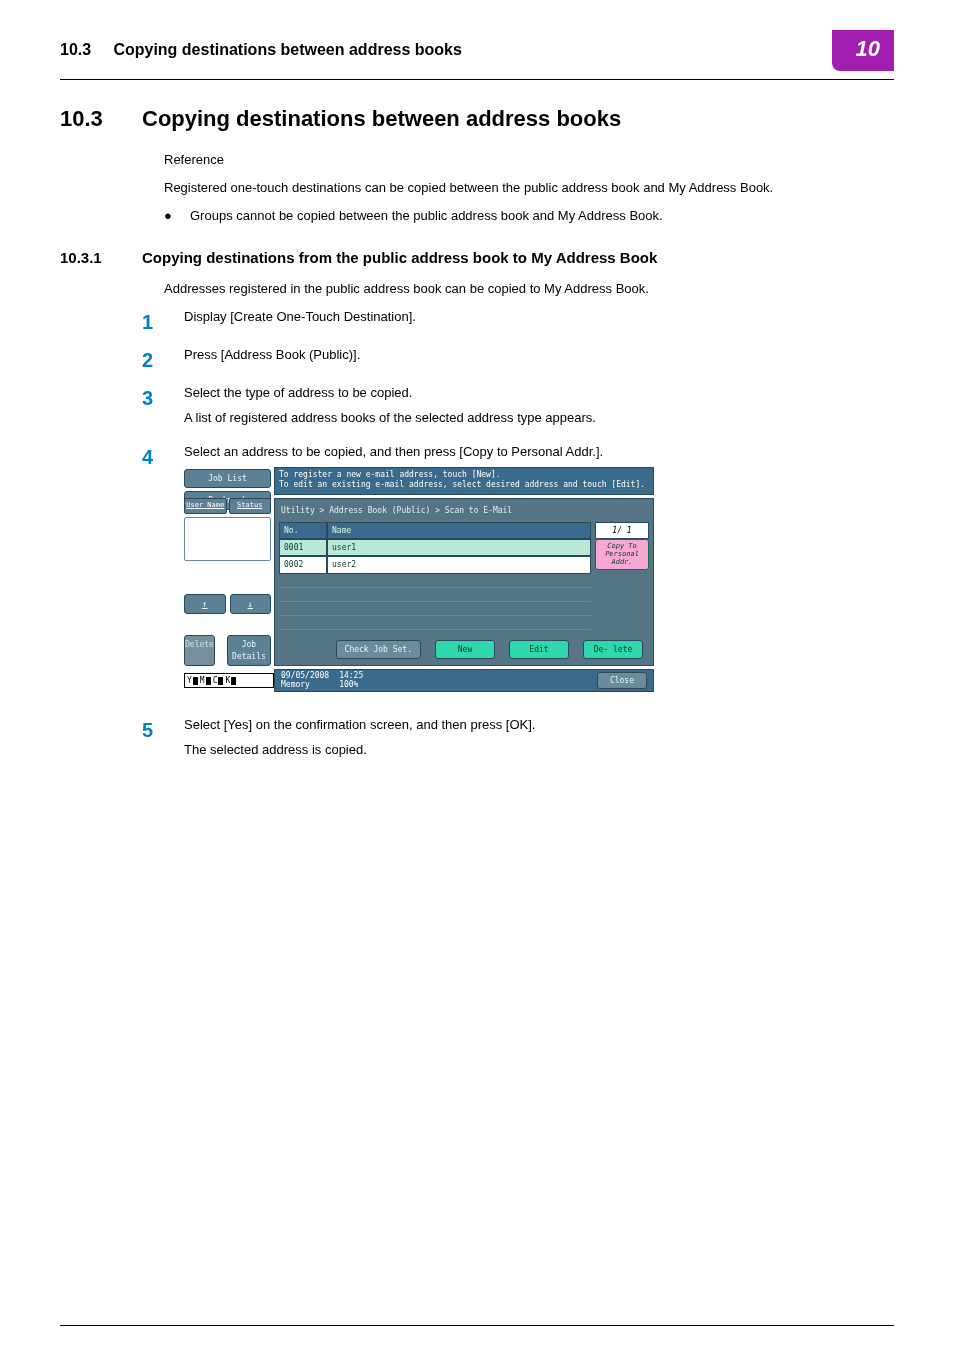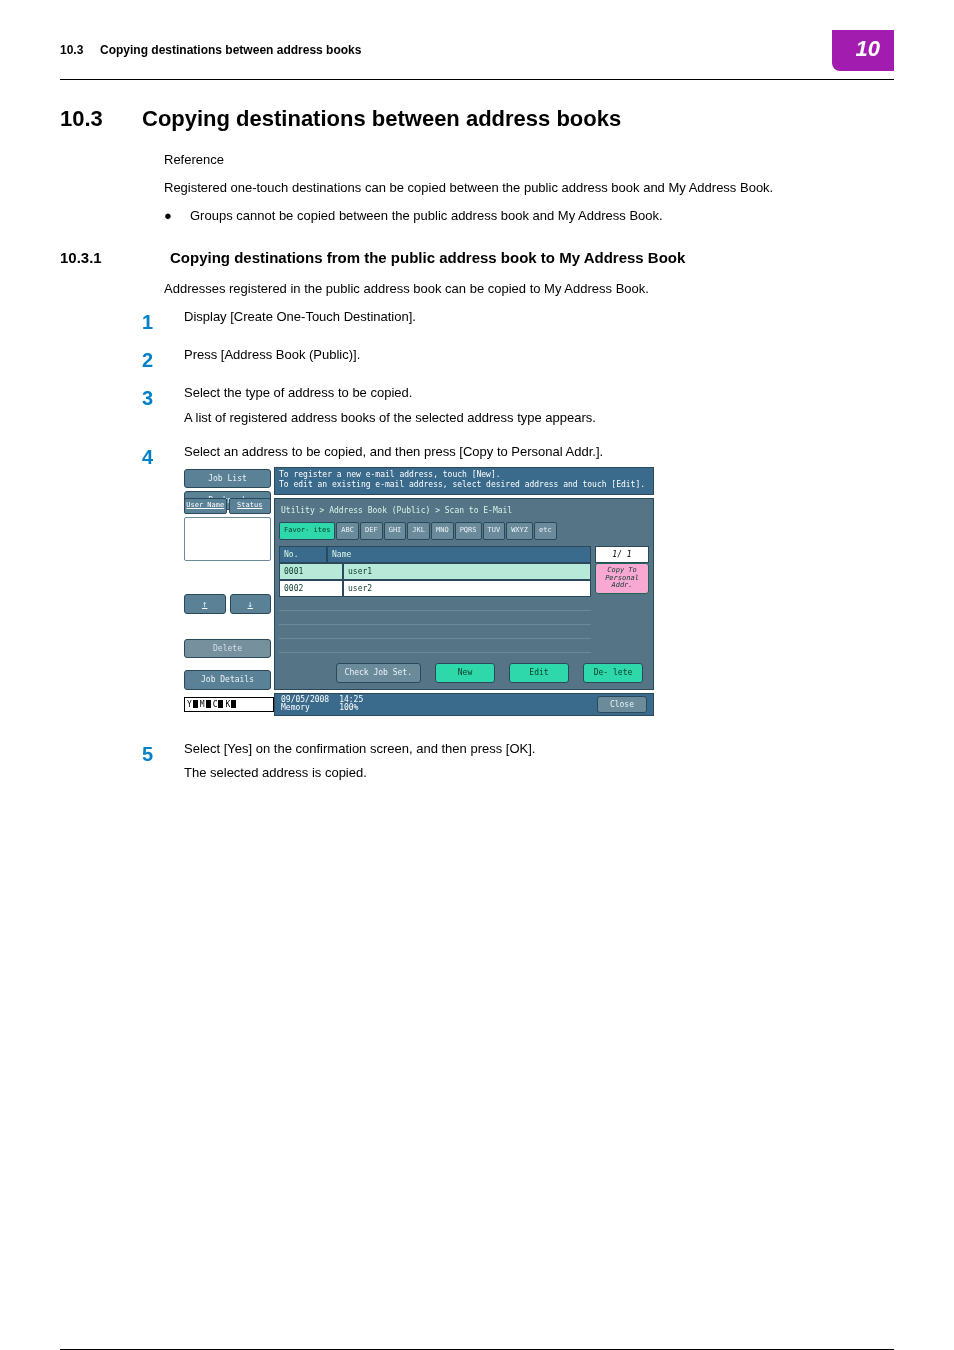"10.3 Copying destinations between" .header-left { font-size: 12px -> 16px }
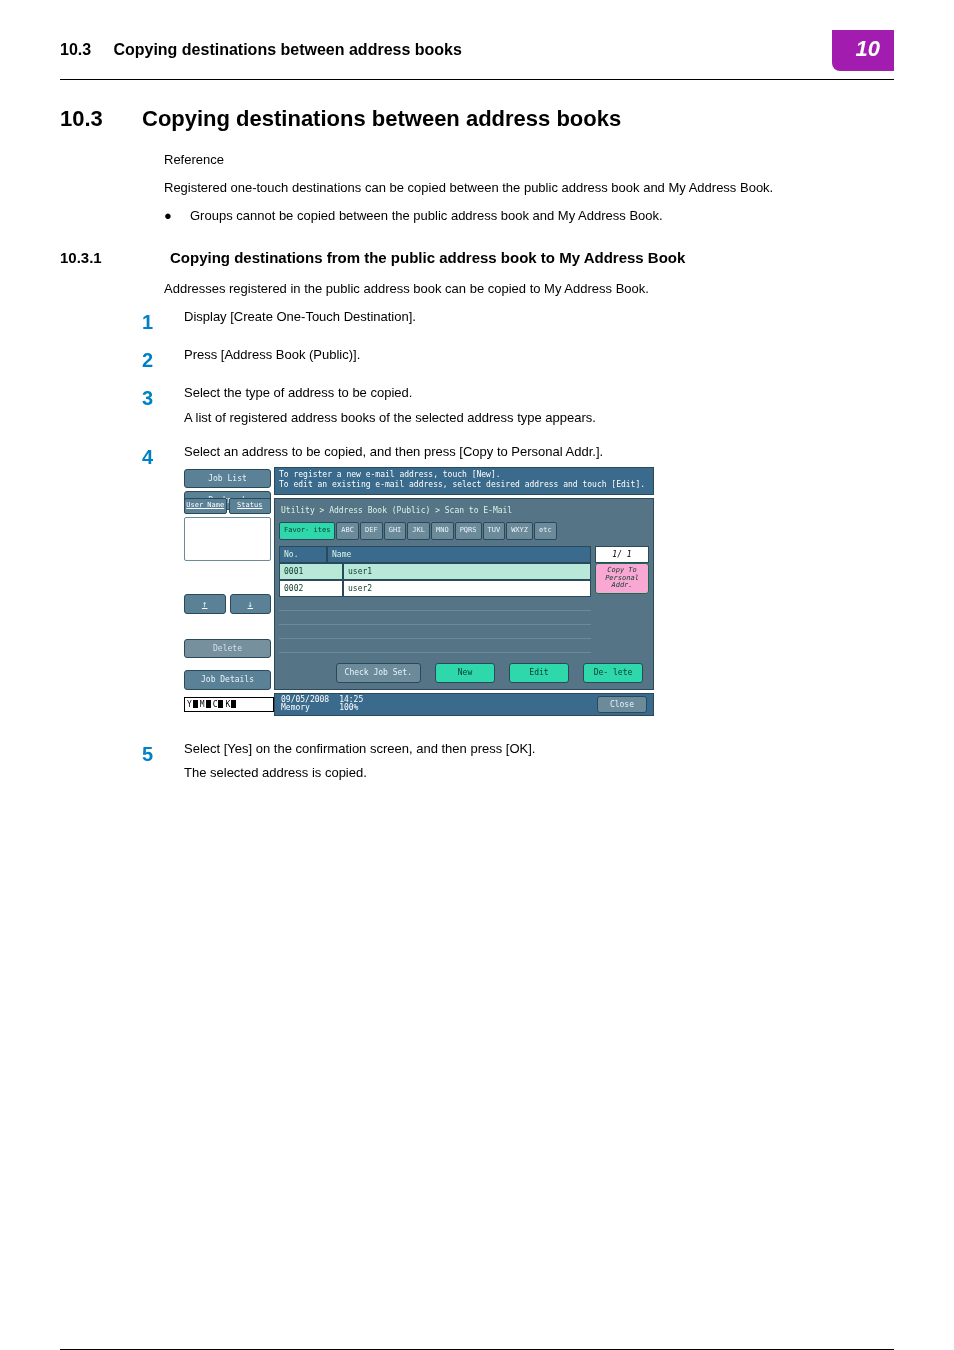"10.3.1" .sub-title-row { gap: 28px -> none }
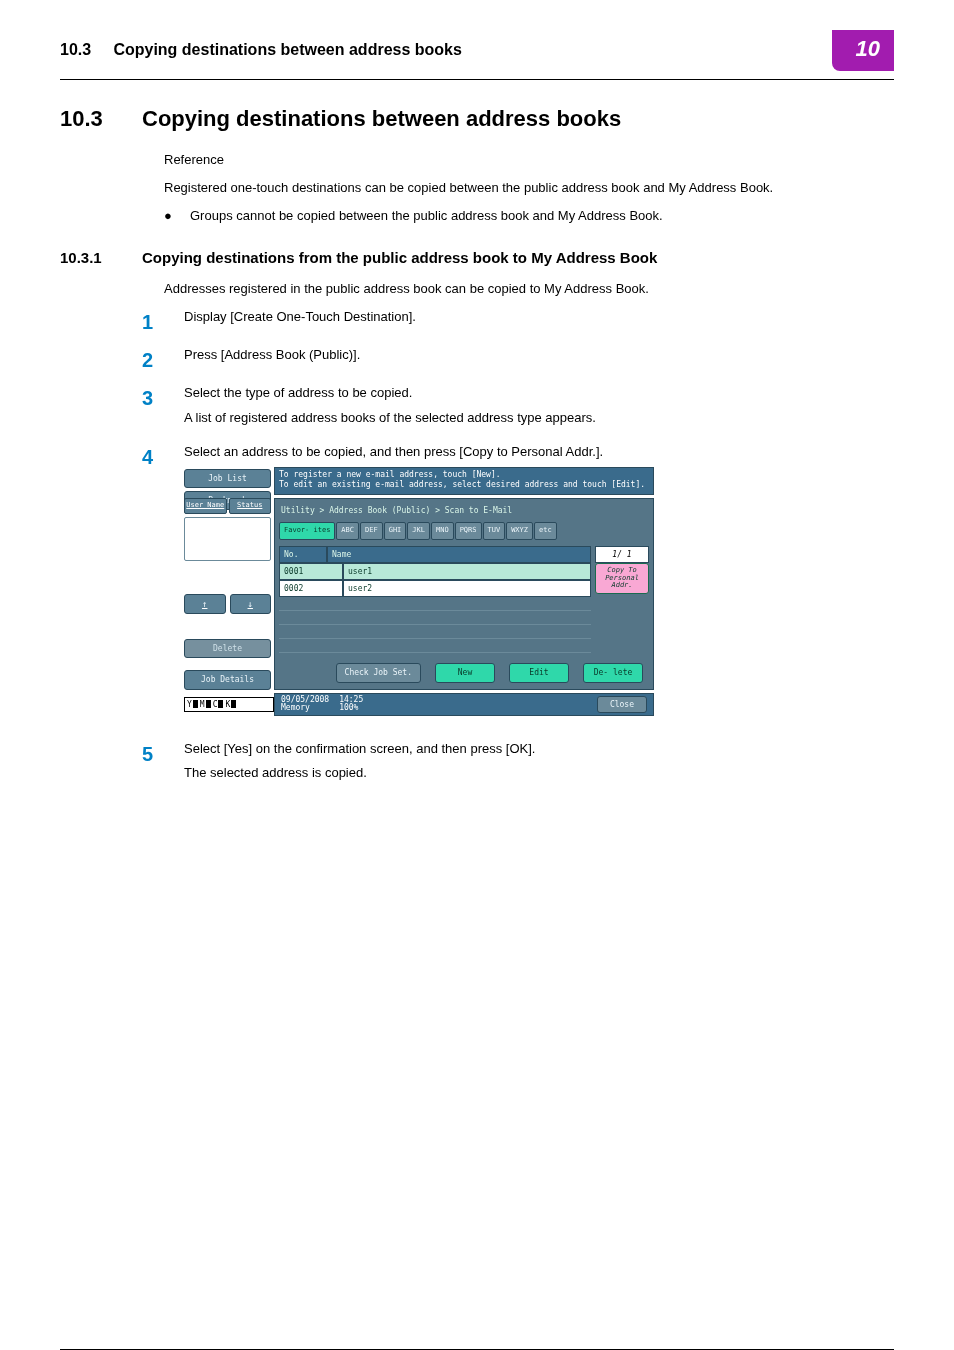"Favor- ites" div.tabs-row { html: <div> <div>Favor- ites</div> <div>ABC</div> <div>DEF</div> <div>GHI</div> <div>JKL</div> <div>MNO</div> <div>PQRS</div> <div>TUV</div> <div>WXYZ</div> <div>etc</div> </div> -> none }
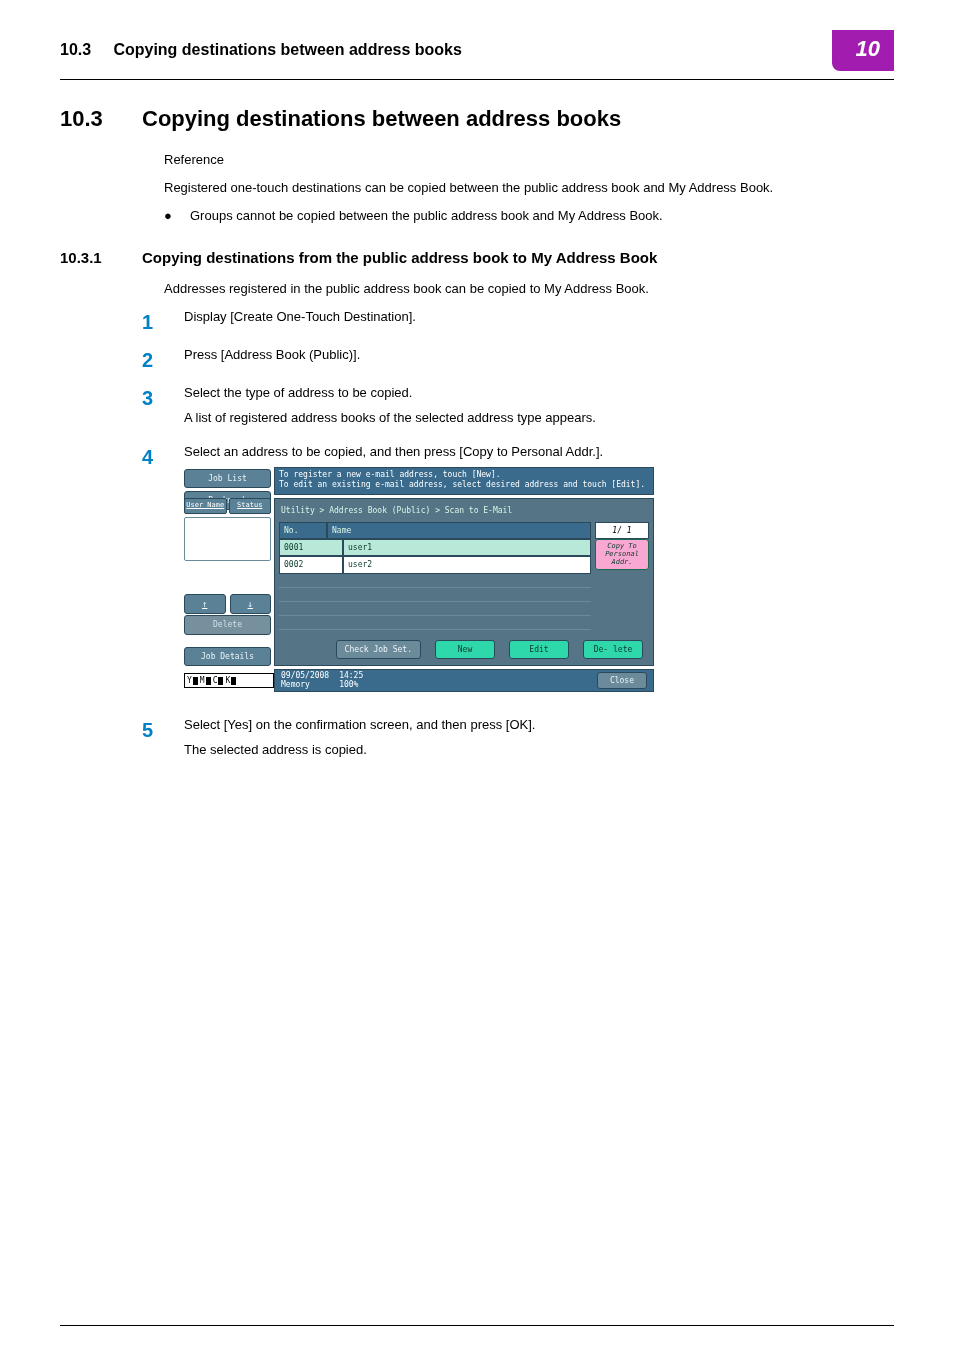"0001" .lr-no { width: 64px -> 48px }
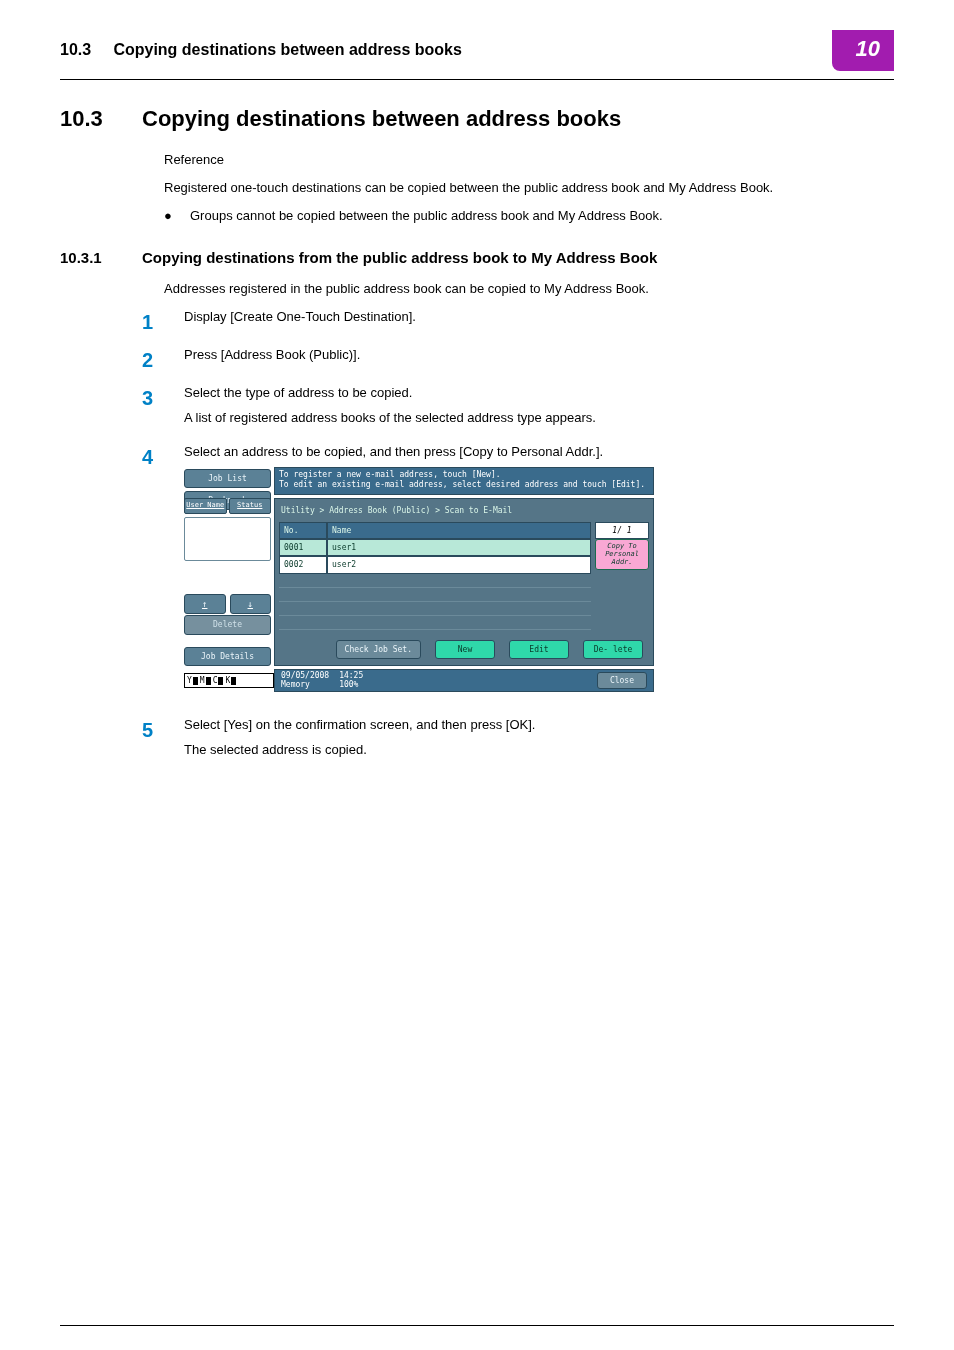"Delete" .side-bottom { flex-direction: column -> none }
